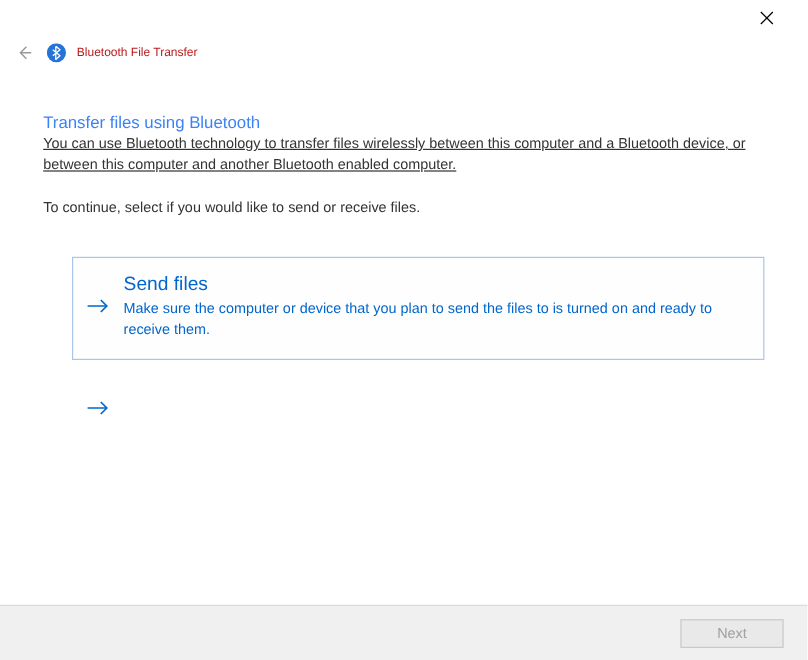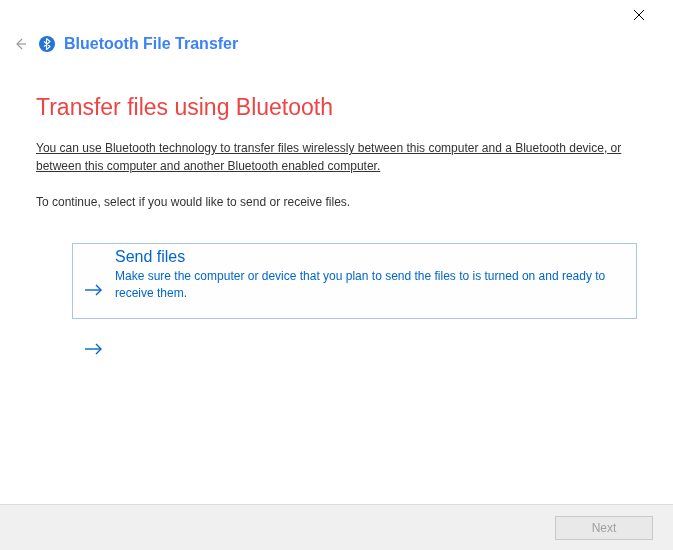"Bluetooth File Transfer" .window-title { color: #3b82f6 -> #b91c1c; font-size: 16px -> 10px; font-weight: 700 -> 400 }
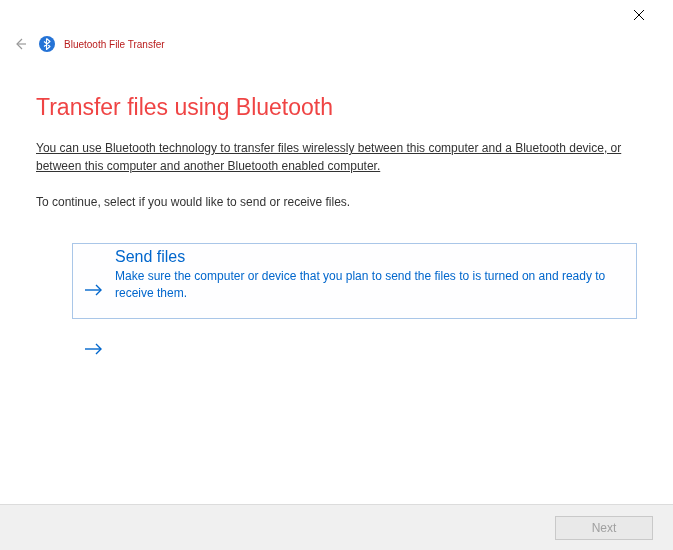"Transfer files using Bluetooth" .heading { color: #ef4444 -> #3b82f6; font-size: 23px -> 14px; margin-bottom: 18px -> none }
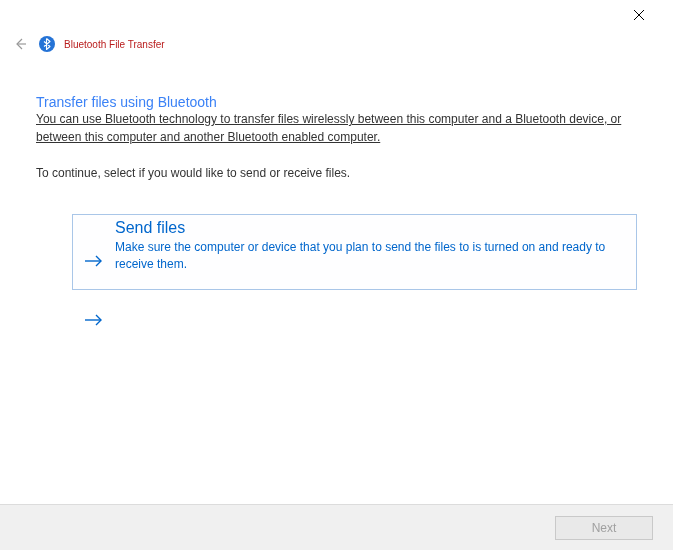"Send files" .option { align-items: flex-end -> center; margin-left: 12px -> none; padding: 4px 16px 16px 10px -> 14px 16px 16px 10px }
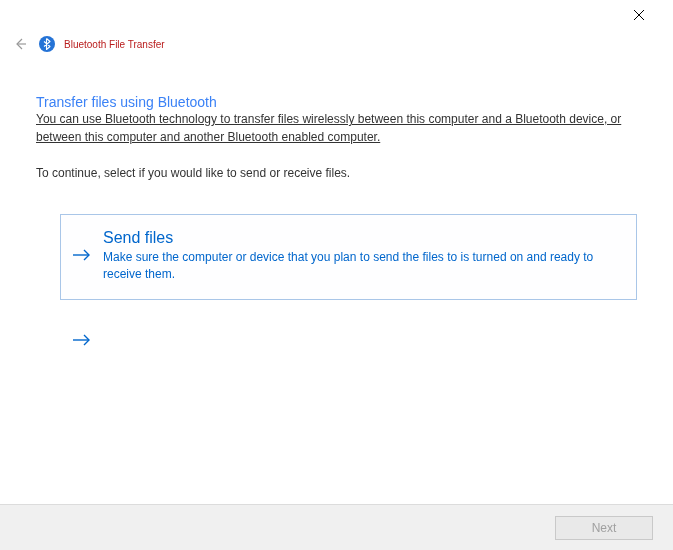"Next" .btn { width: 98px -> 86px }
